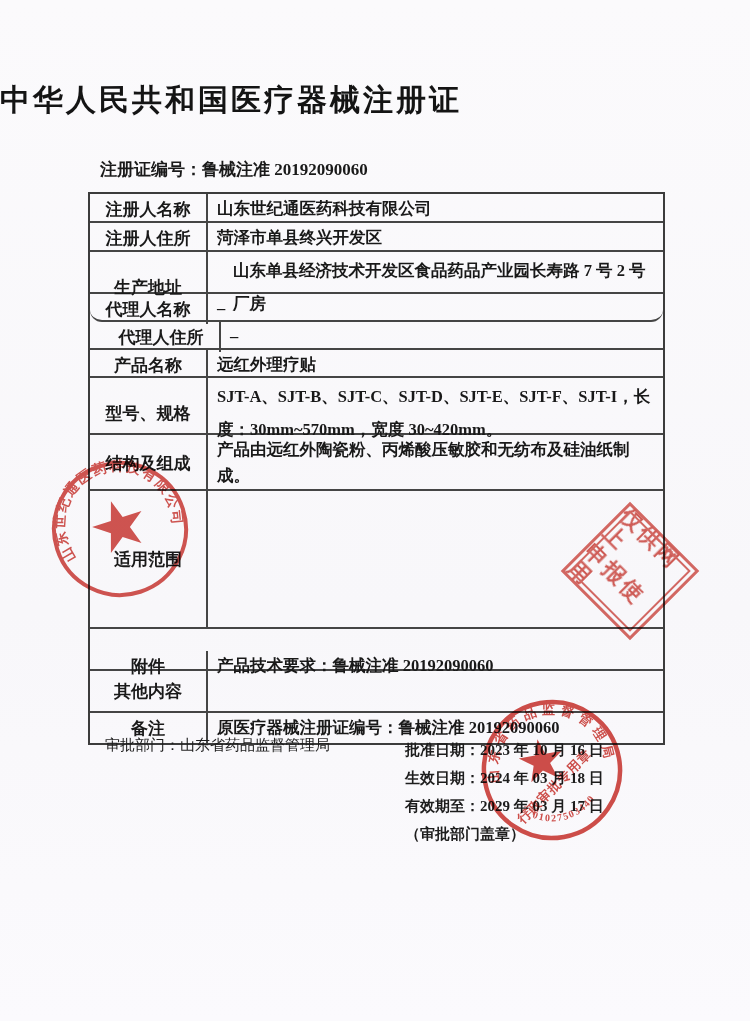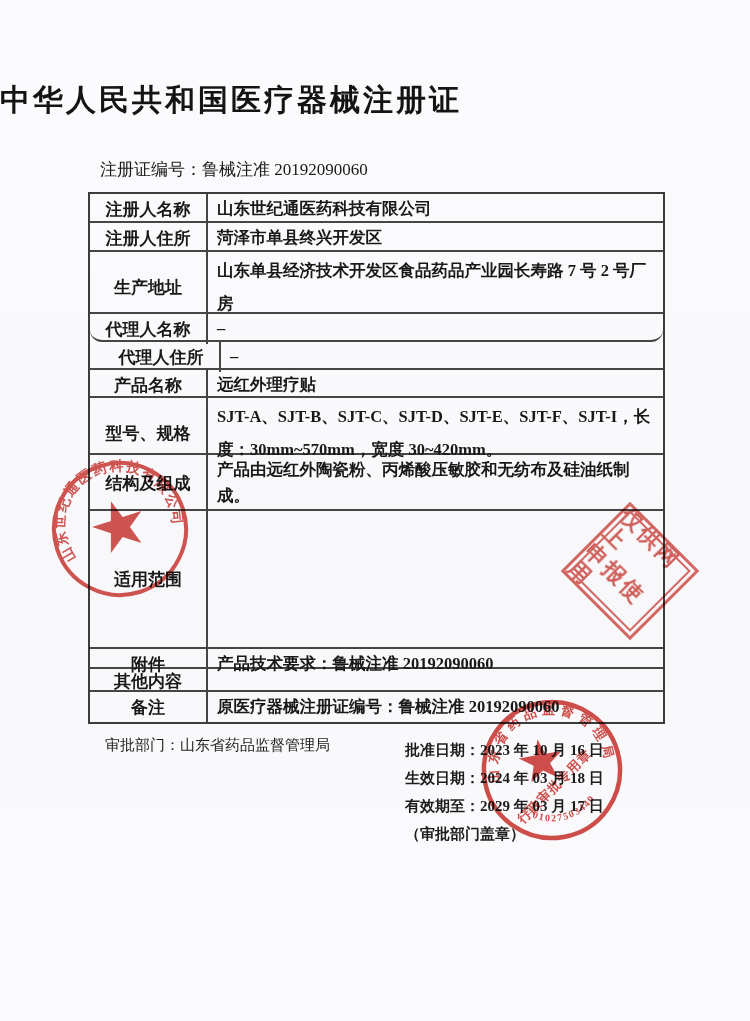"注册证编号：鲁械注准 20192090060" .cert-no-line { font-weight: normal -> bold }
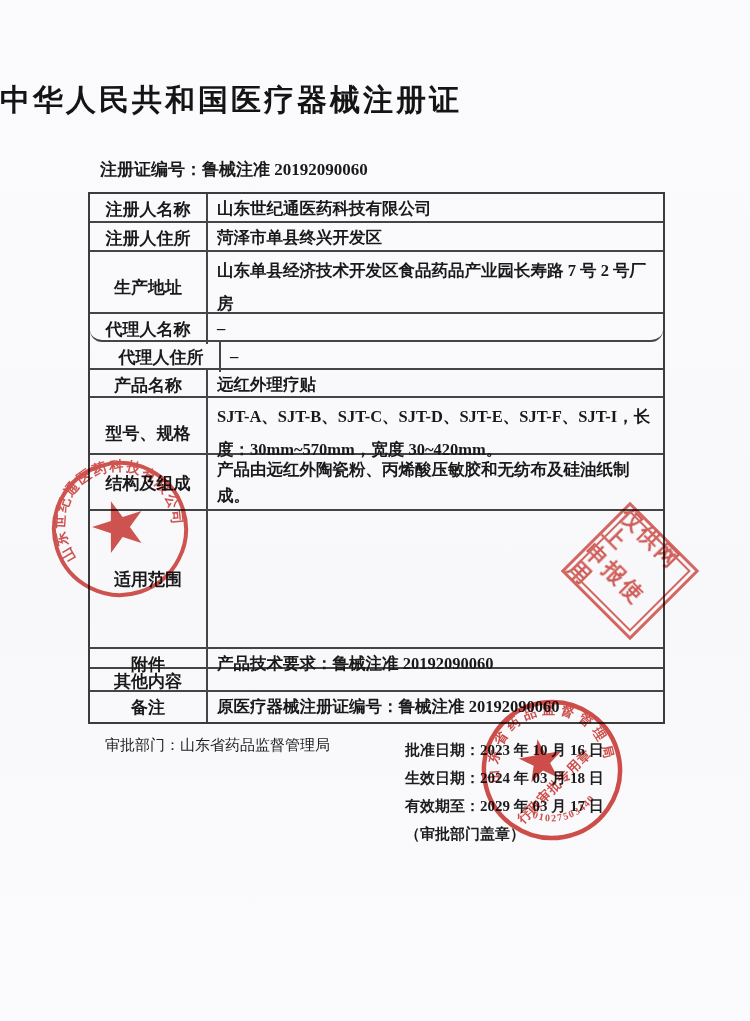"生产地址" .trow:nth-child(3) { gap: none -> 16px; height: 62px -> 42px }
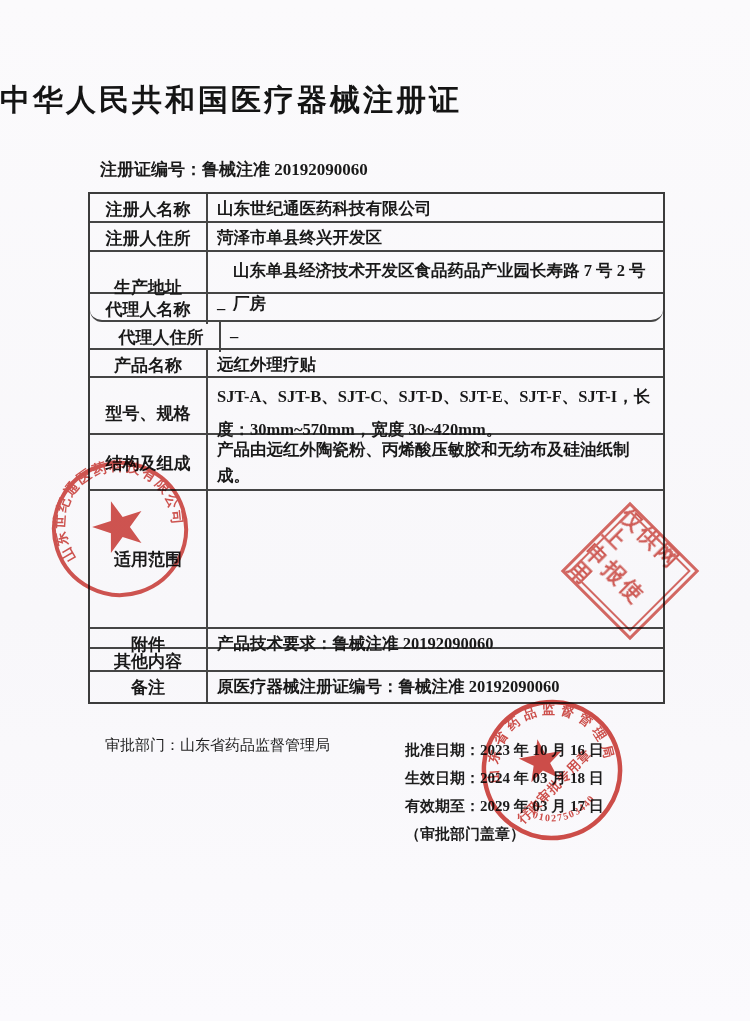"附件" .trow:nth-child(10) { margin-top: none -> 22px }
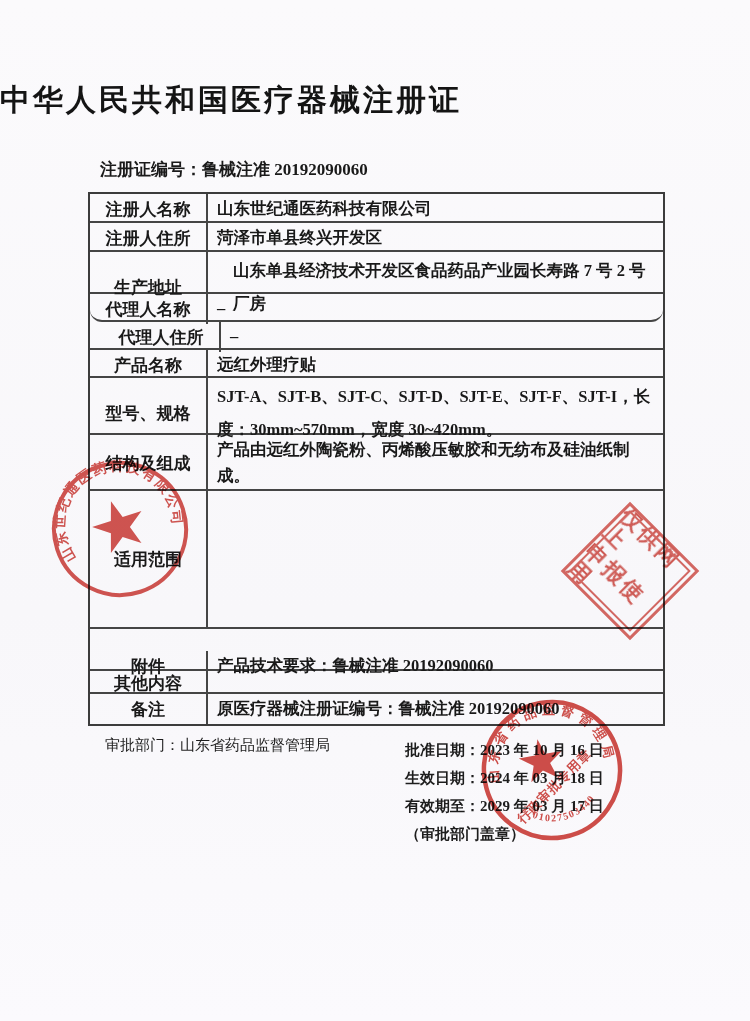"其他内容" .trow:nth-child(11) { height: 23px -> 42px }
